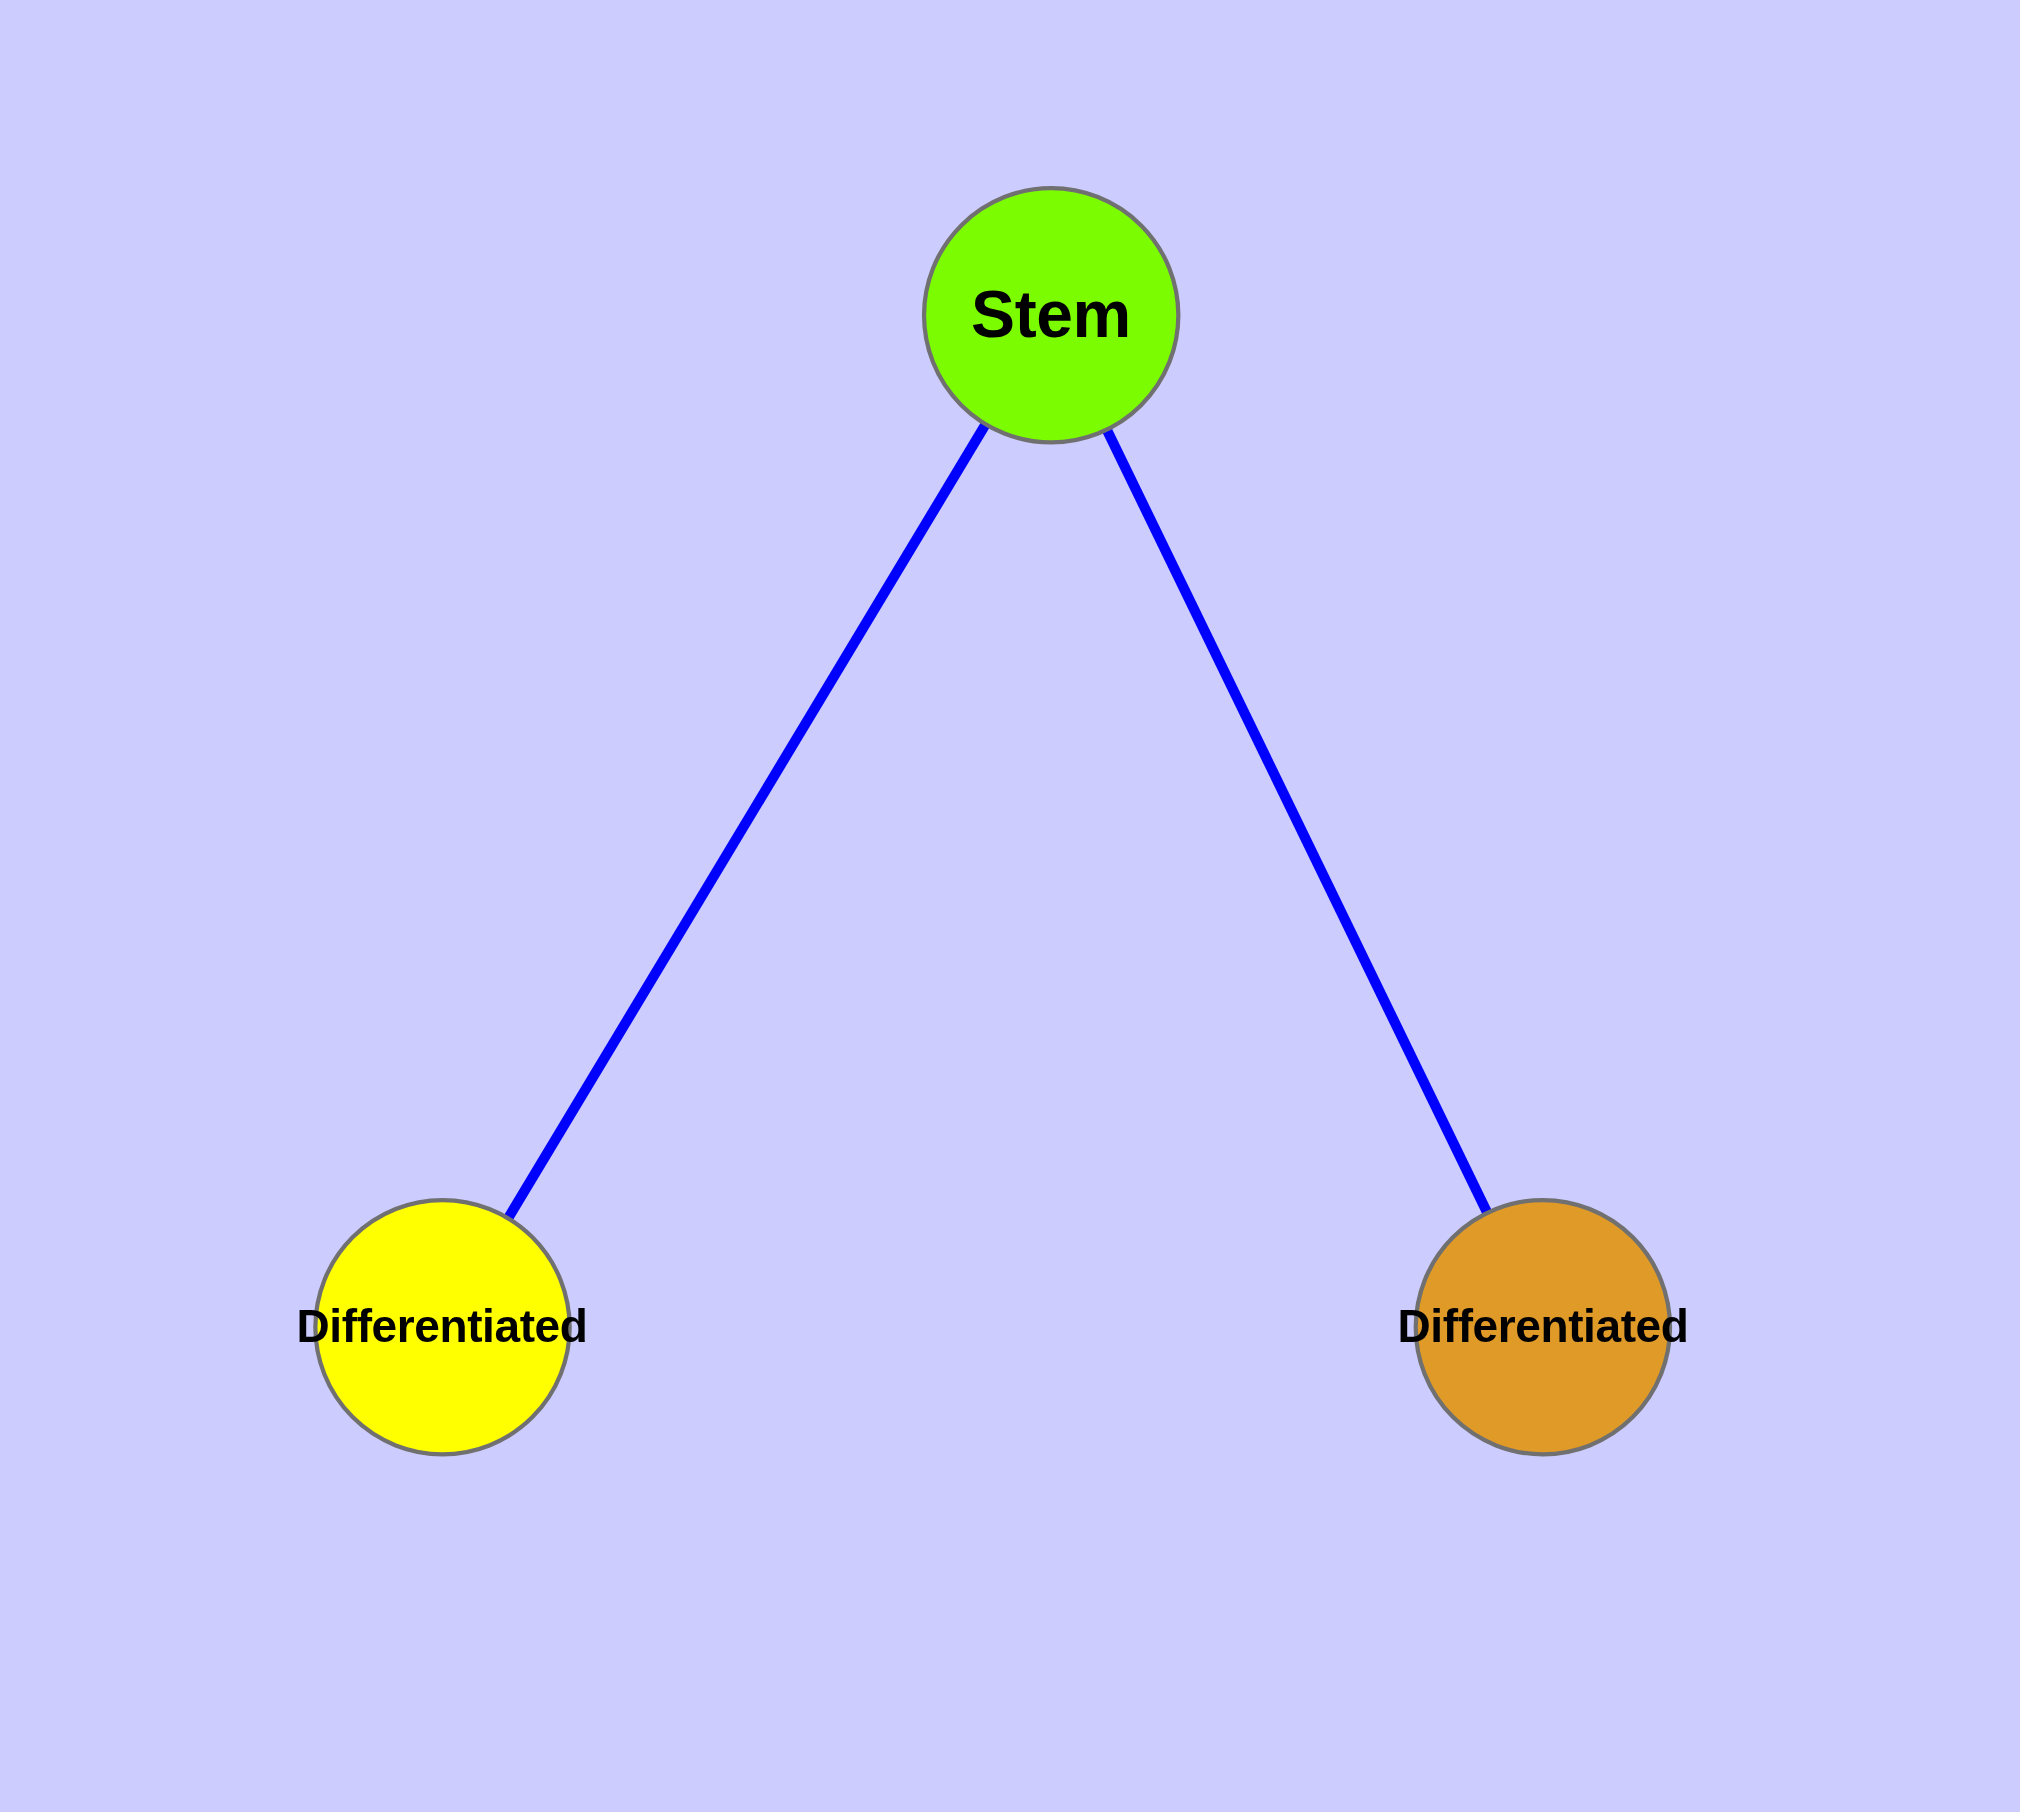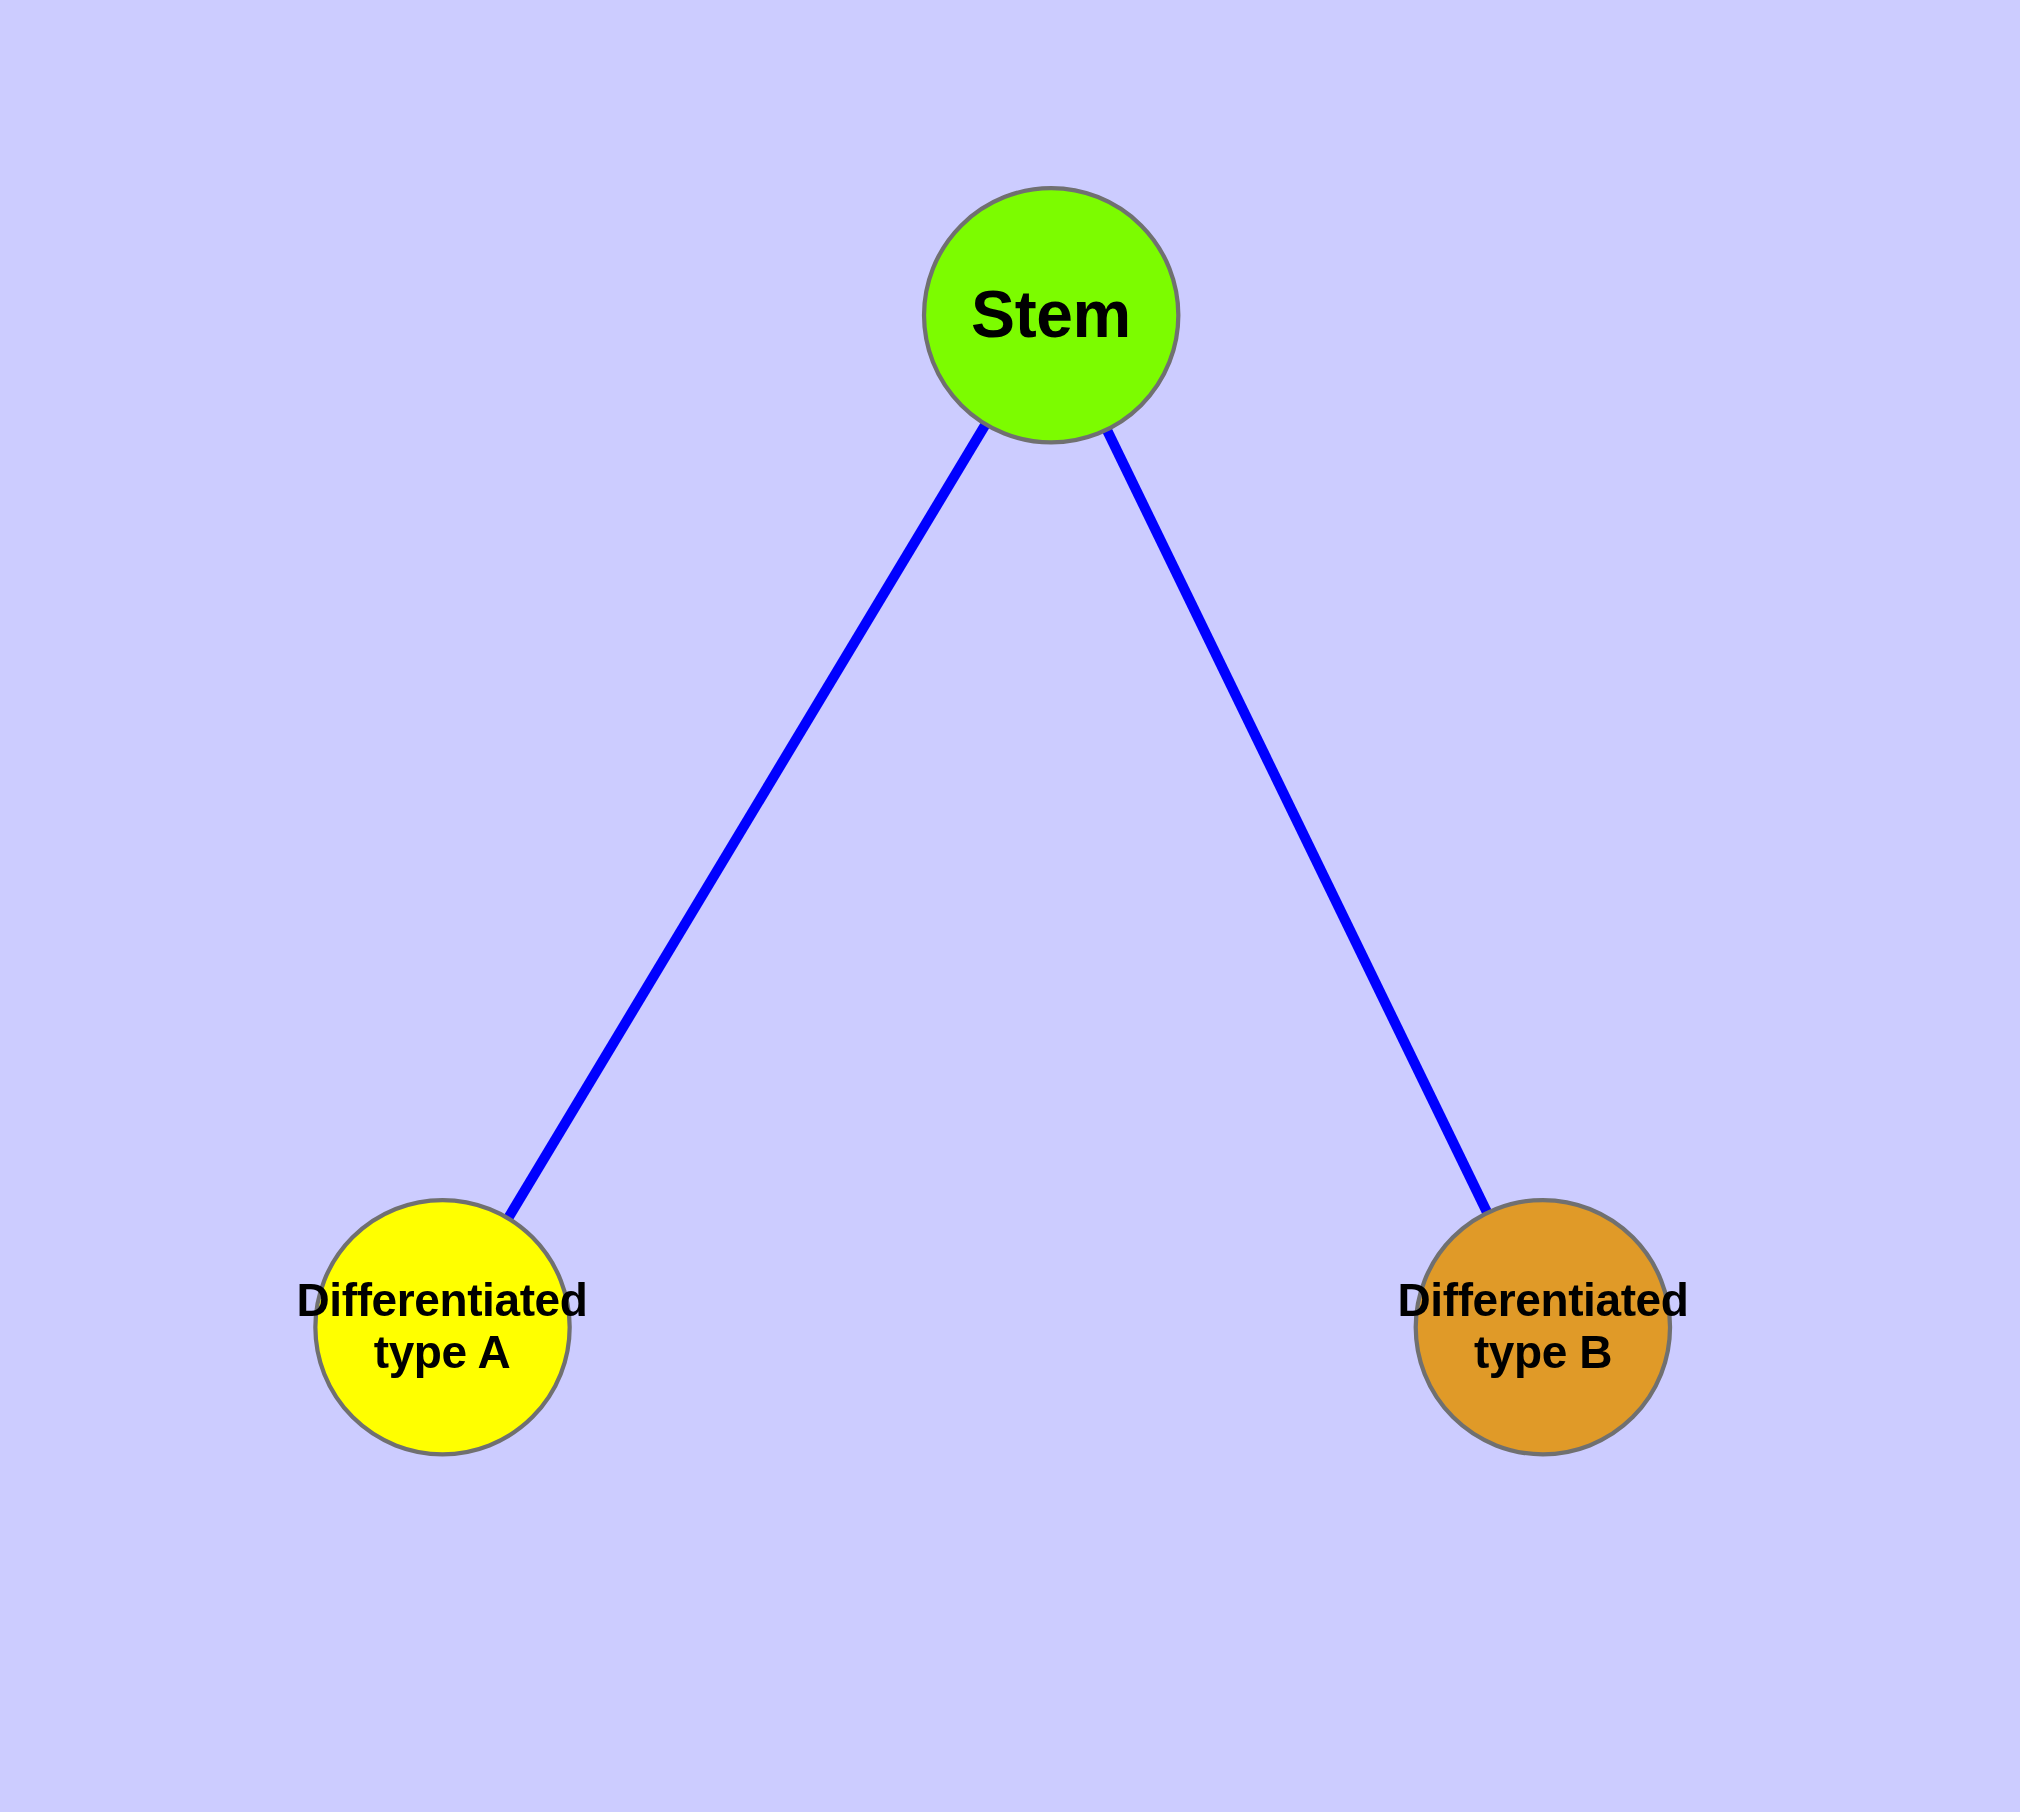"type A" span { html: <span>type A</span> -> none }
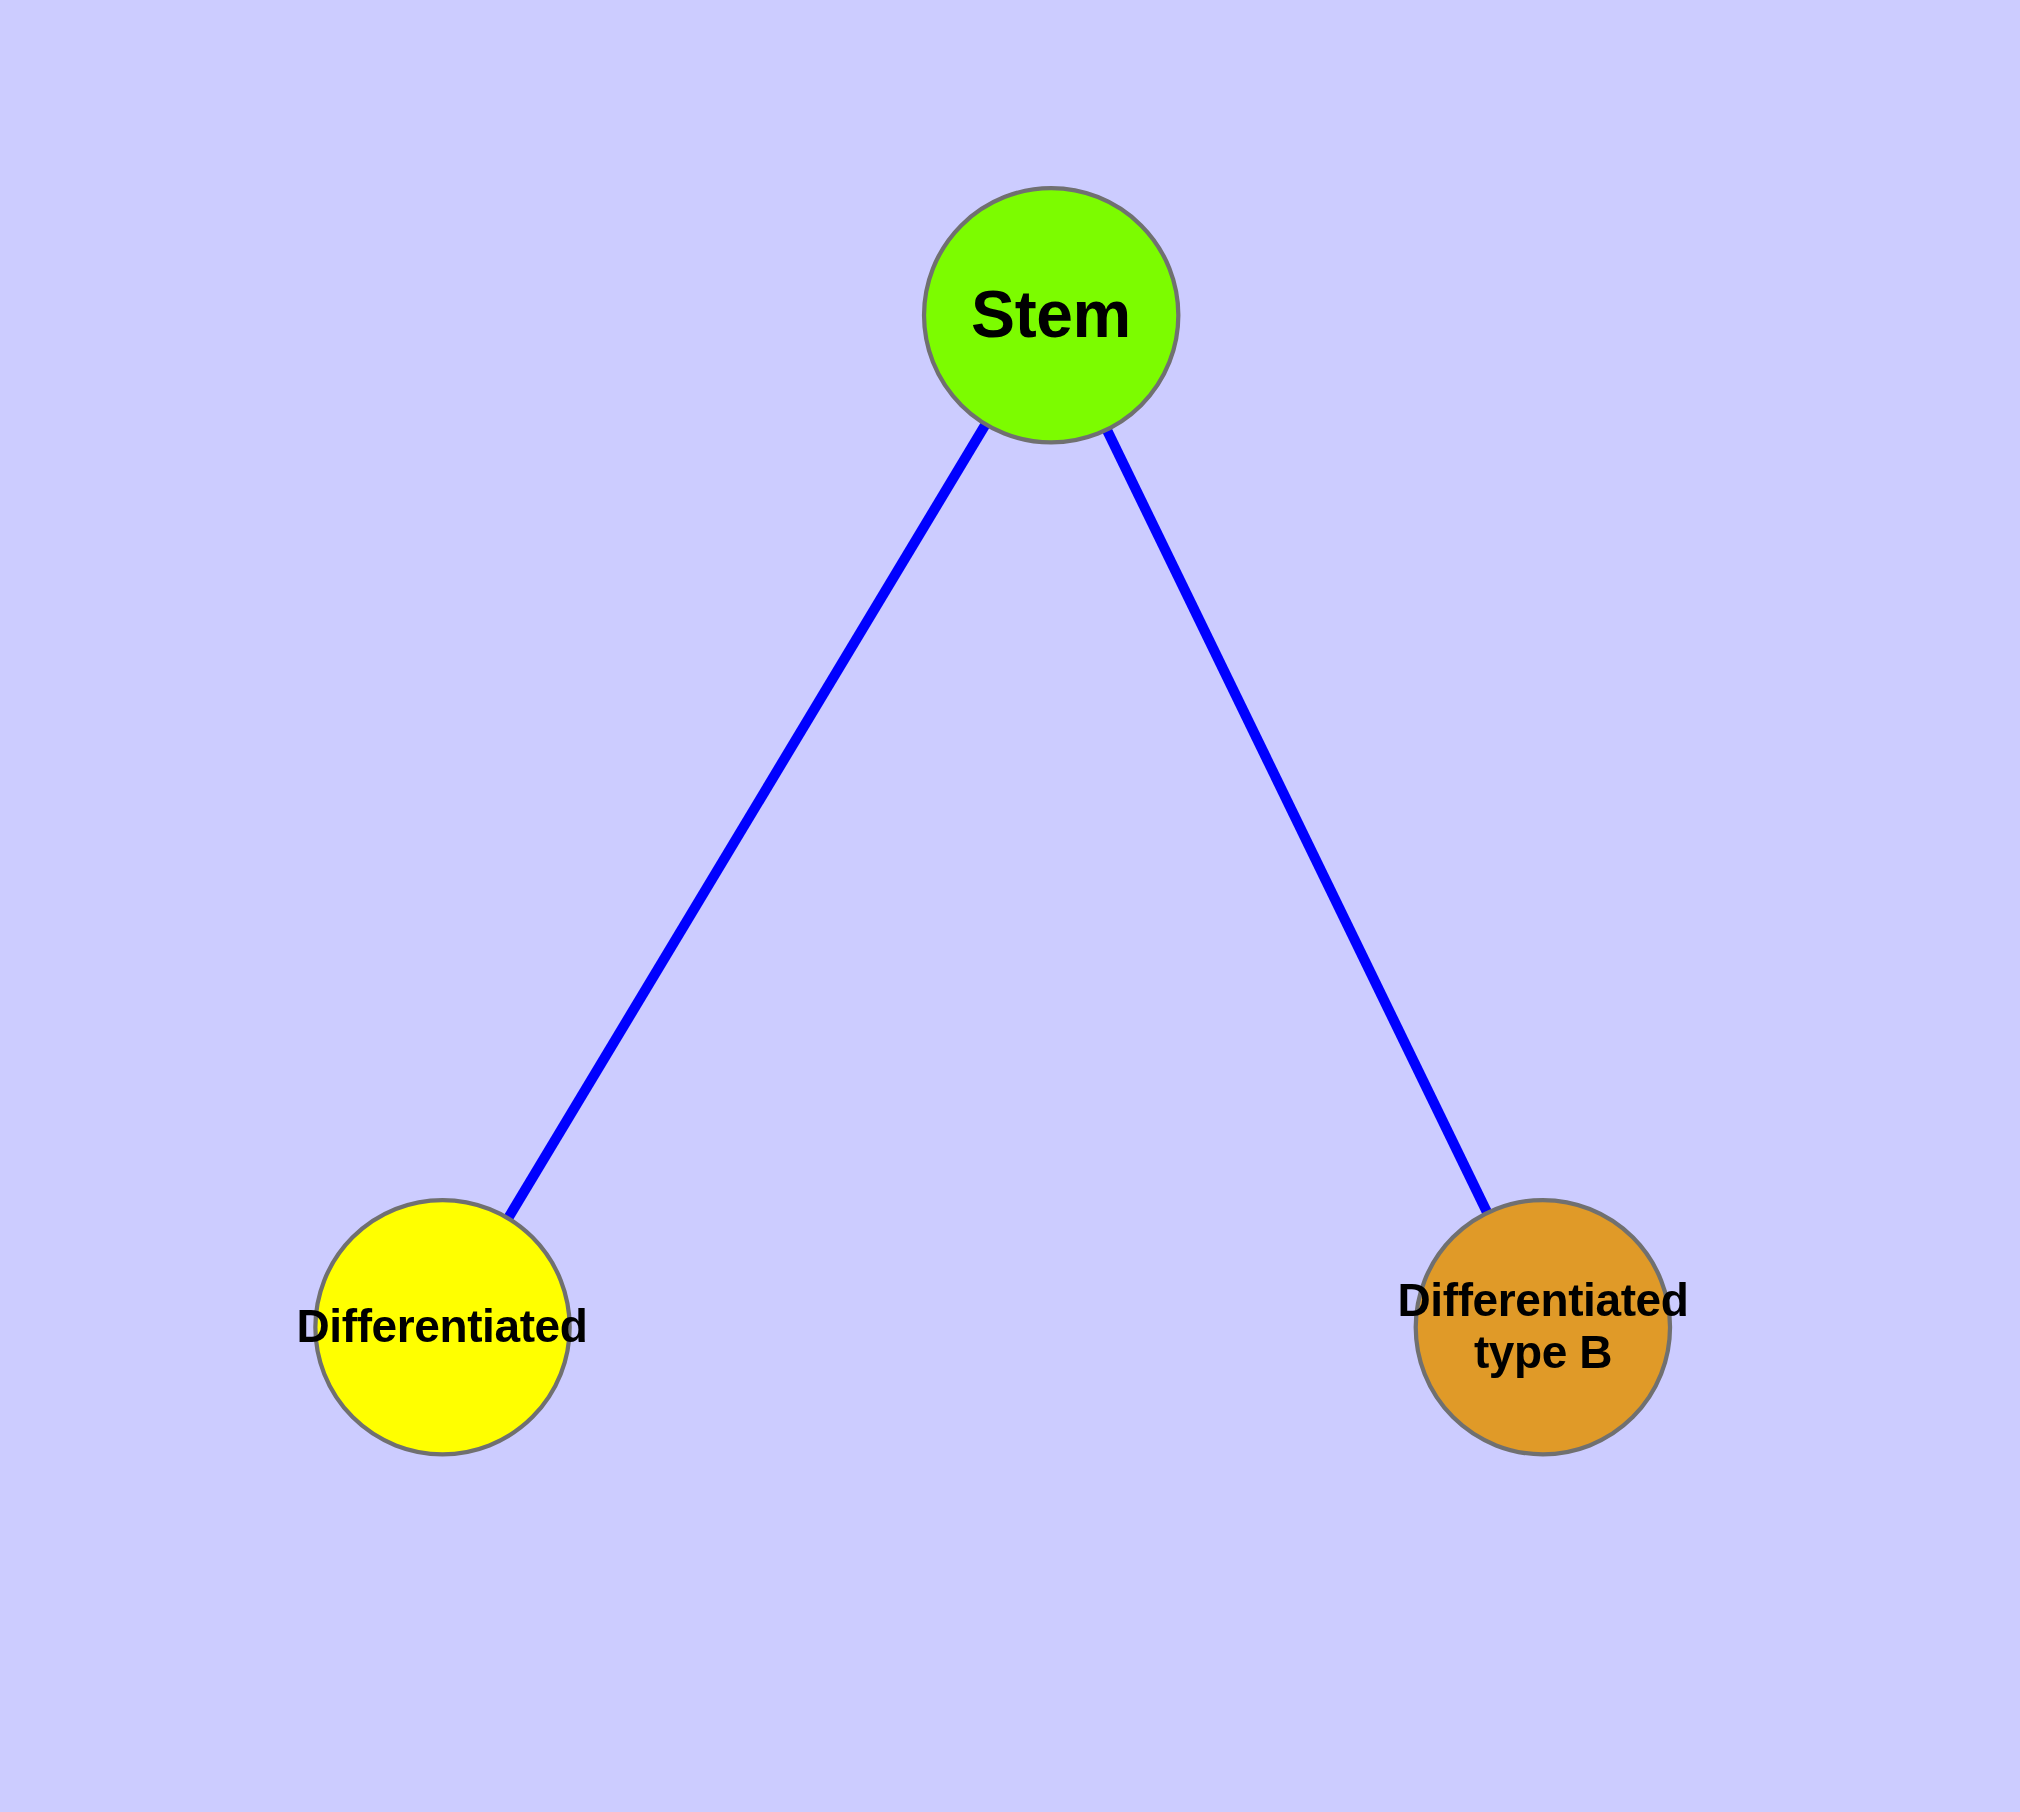"type B" span { html: <span>type B</span> -> none }
